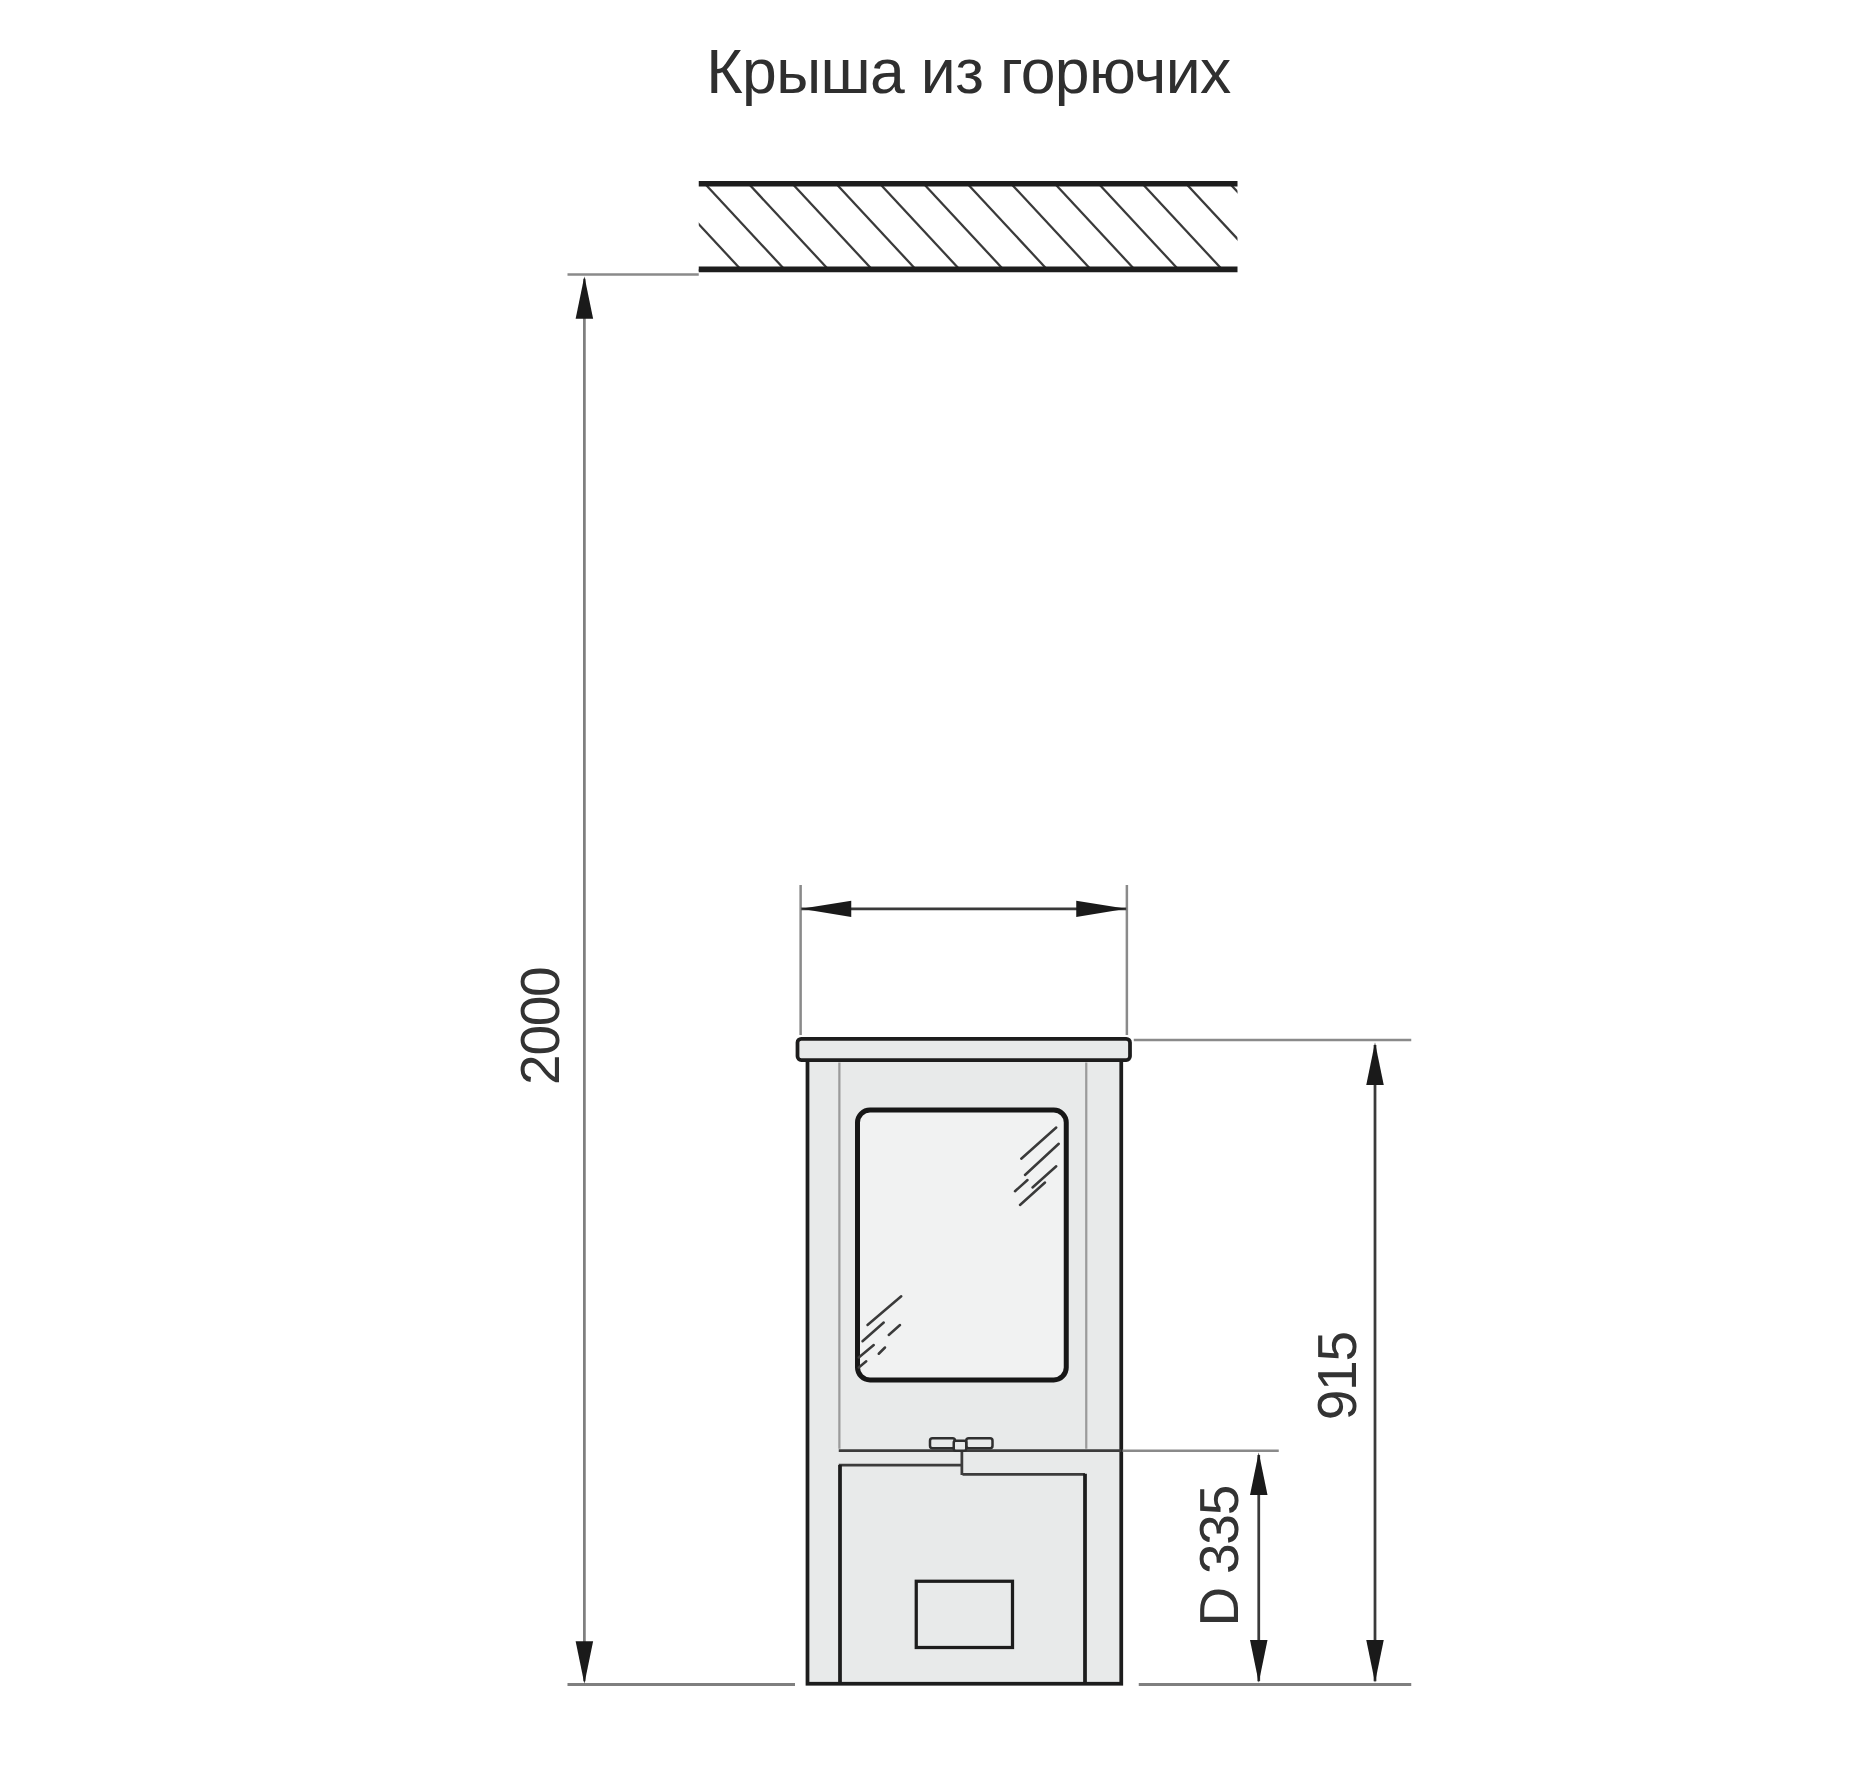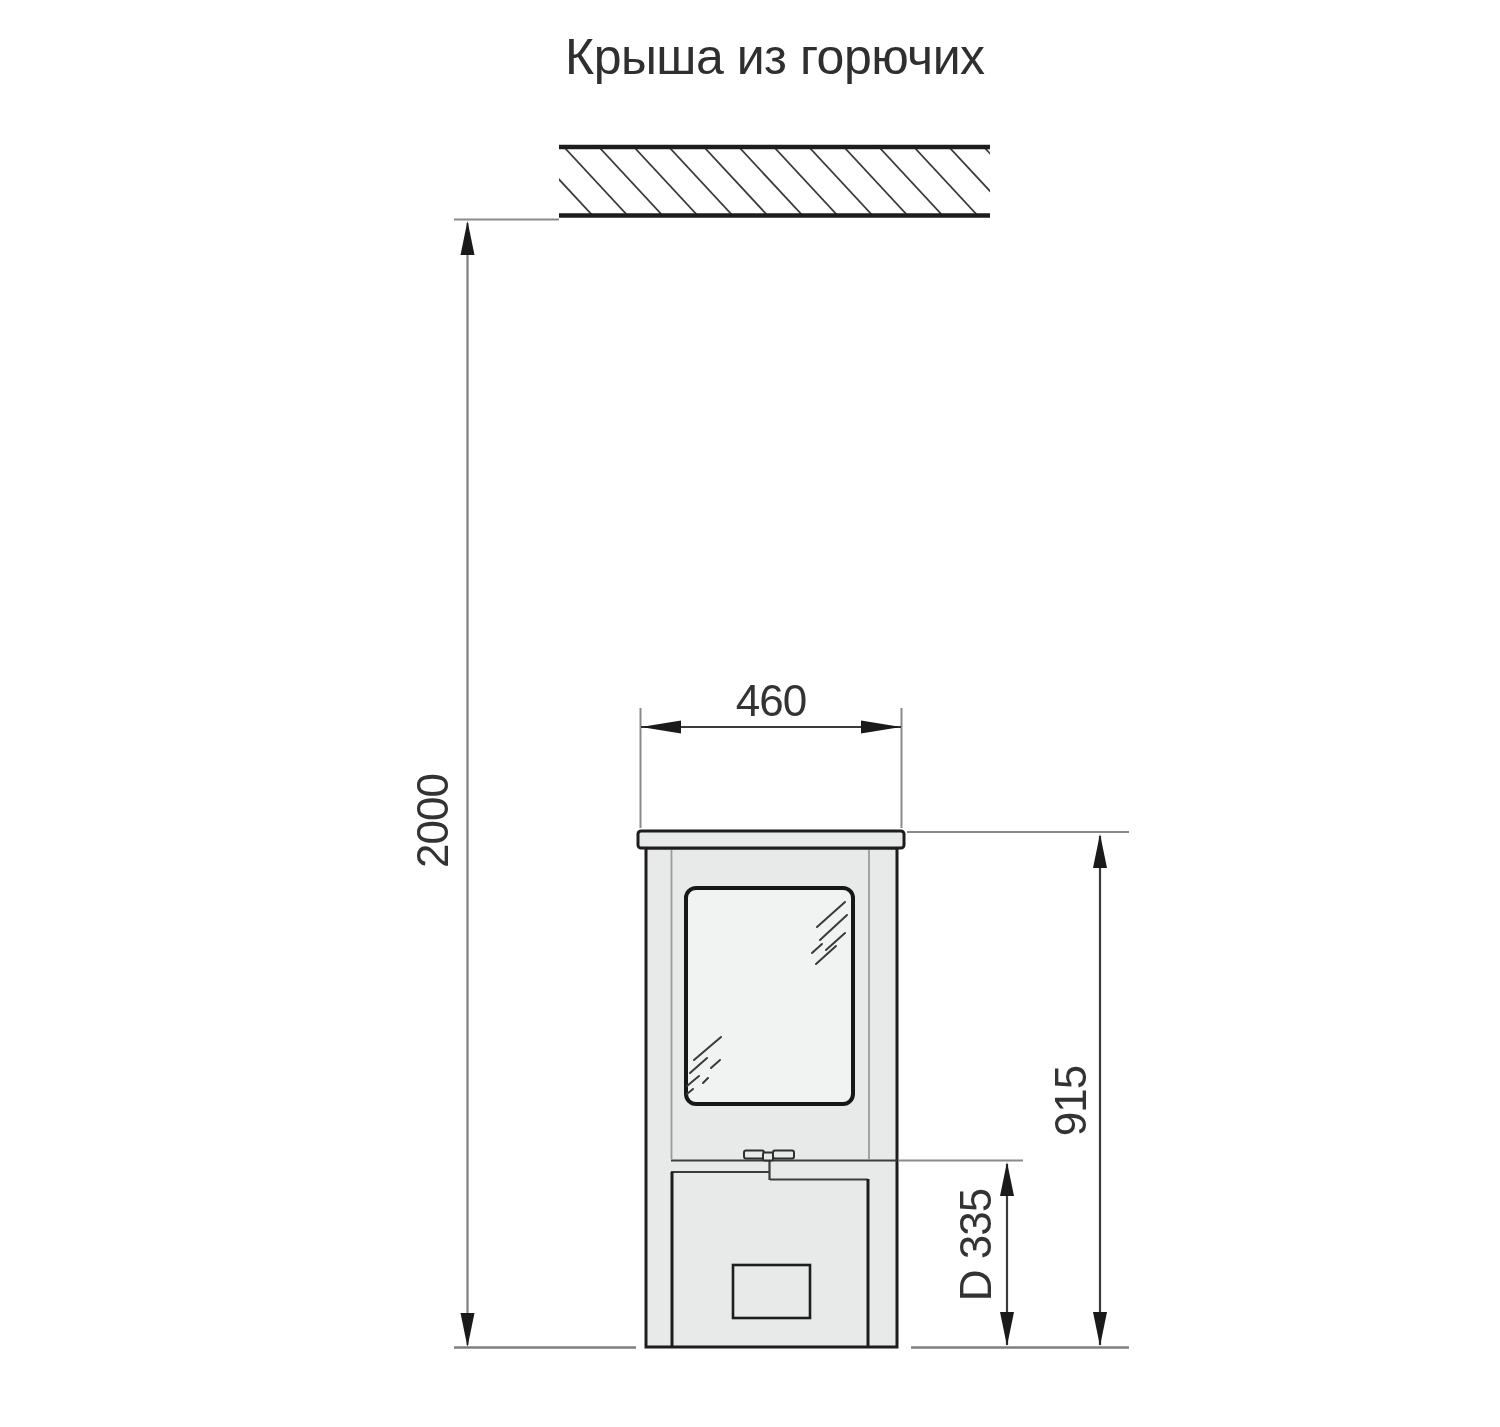"460" div.label { html: <div>460</div> -> none }
